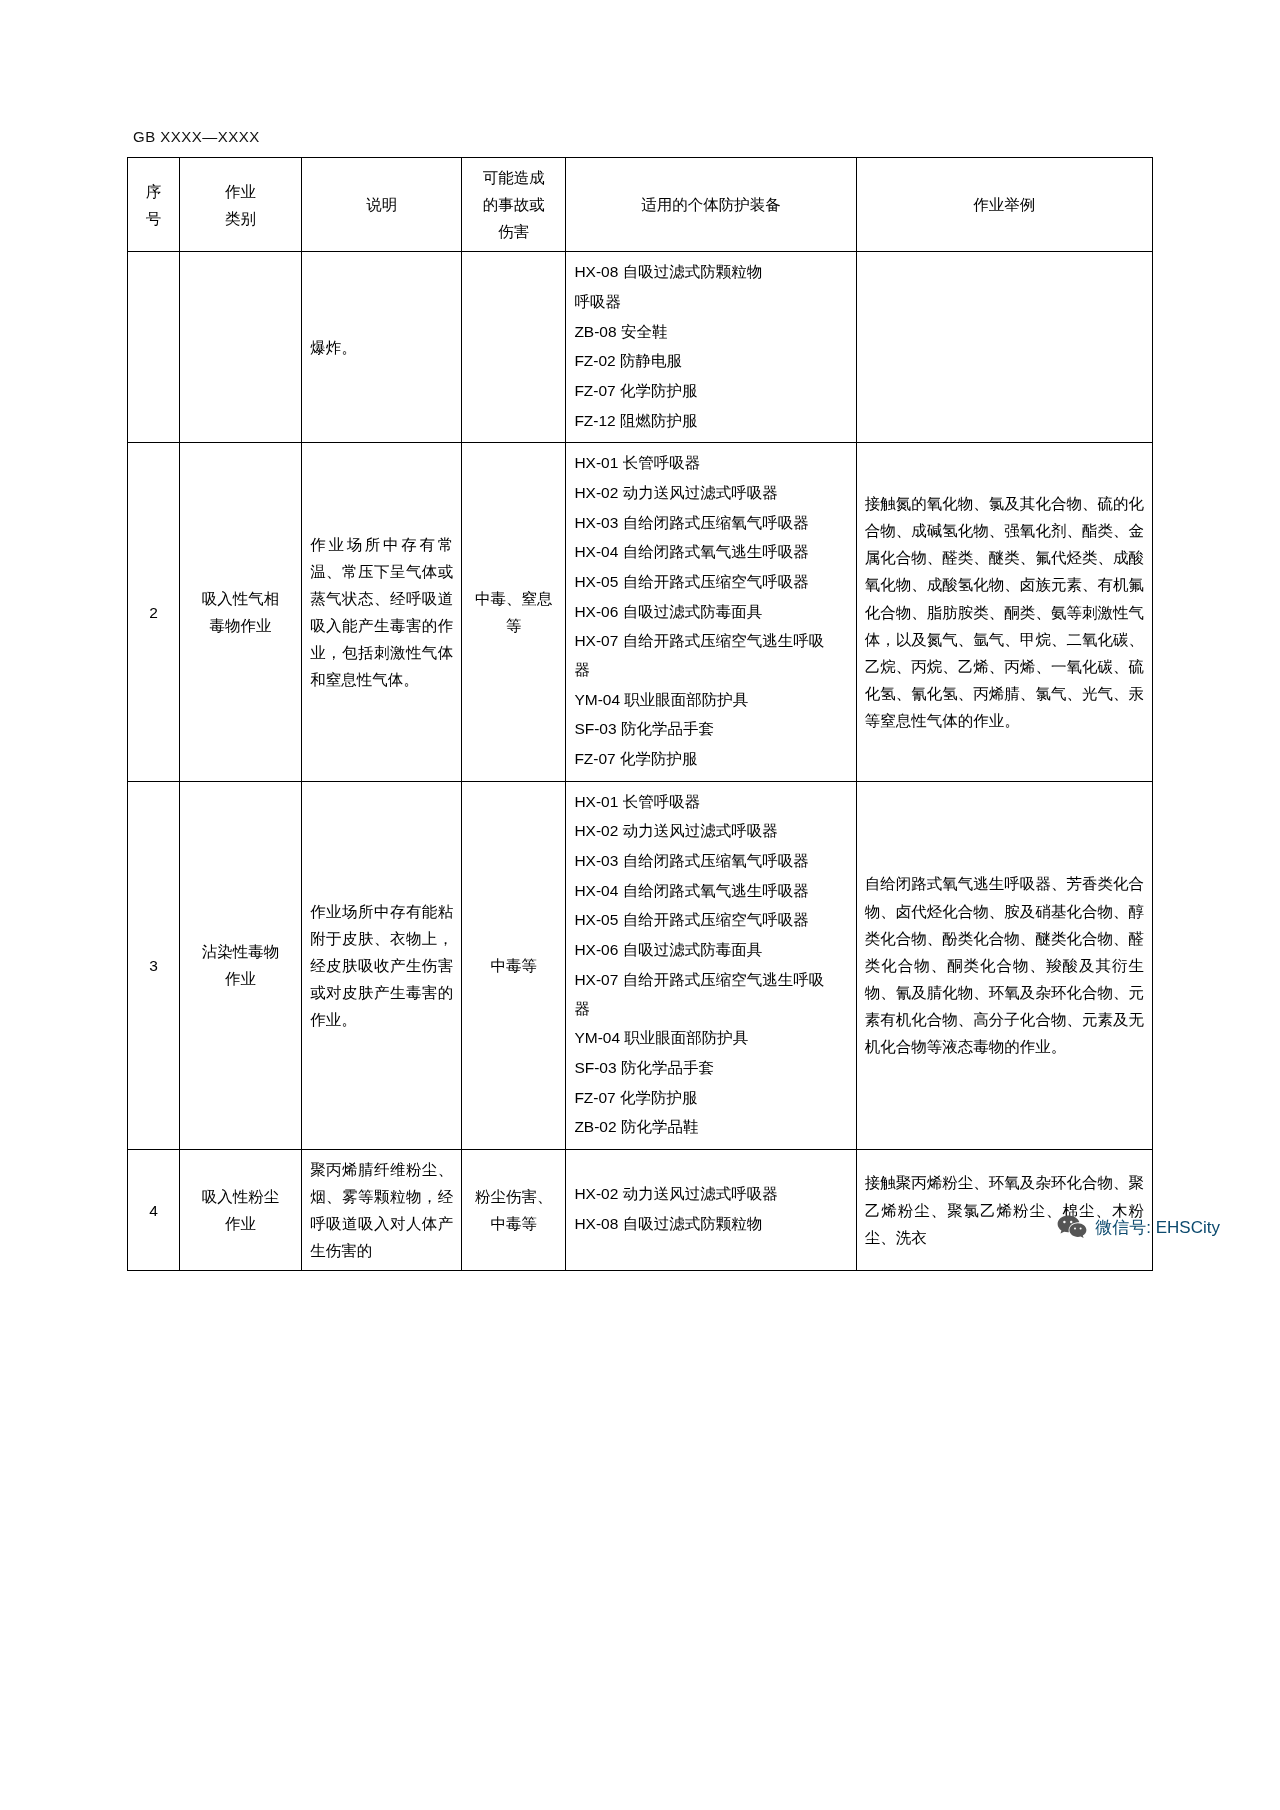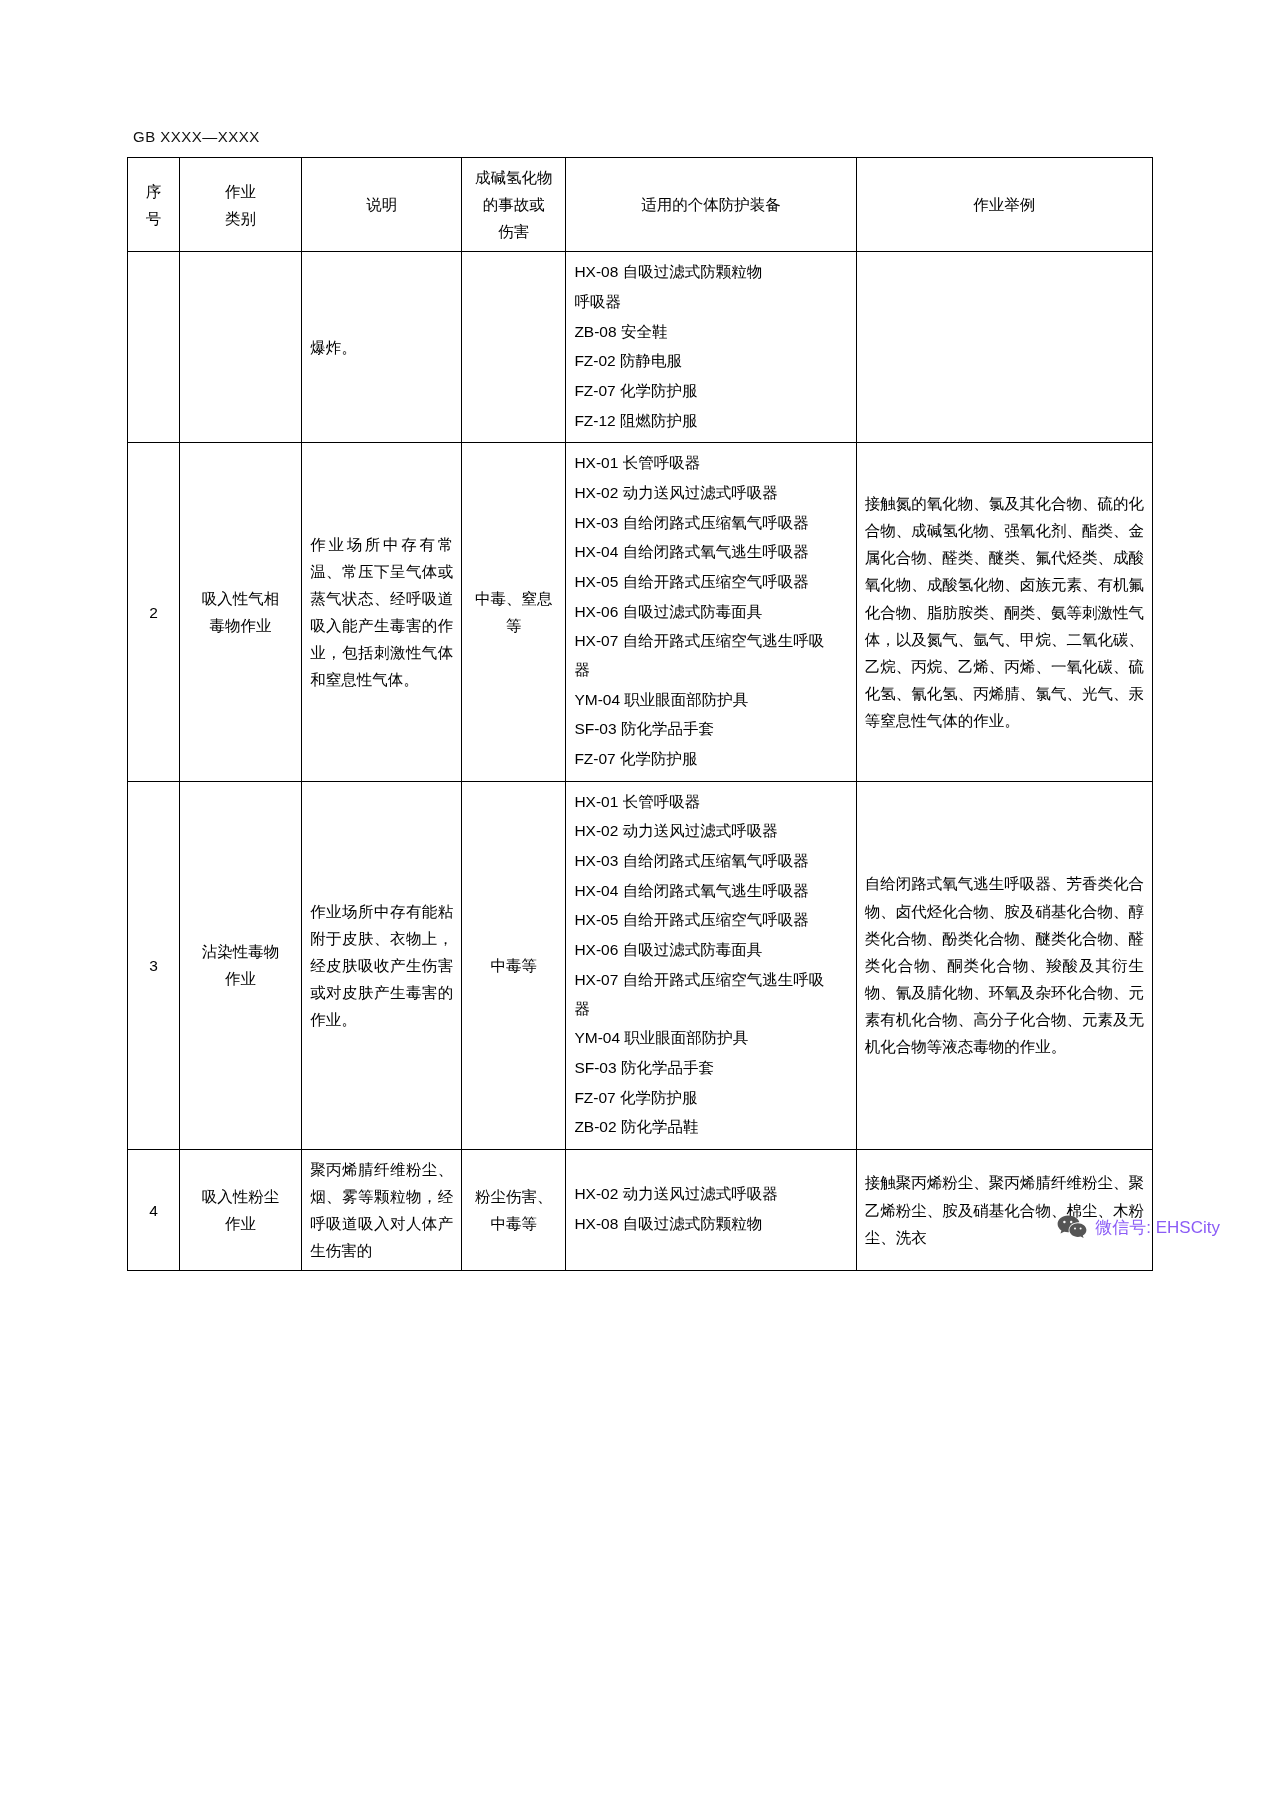"成碱氢化物" div { text: 成碱氢化物 -> 可能造成 }
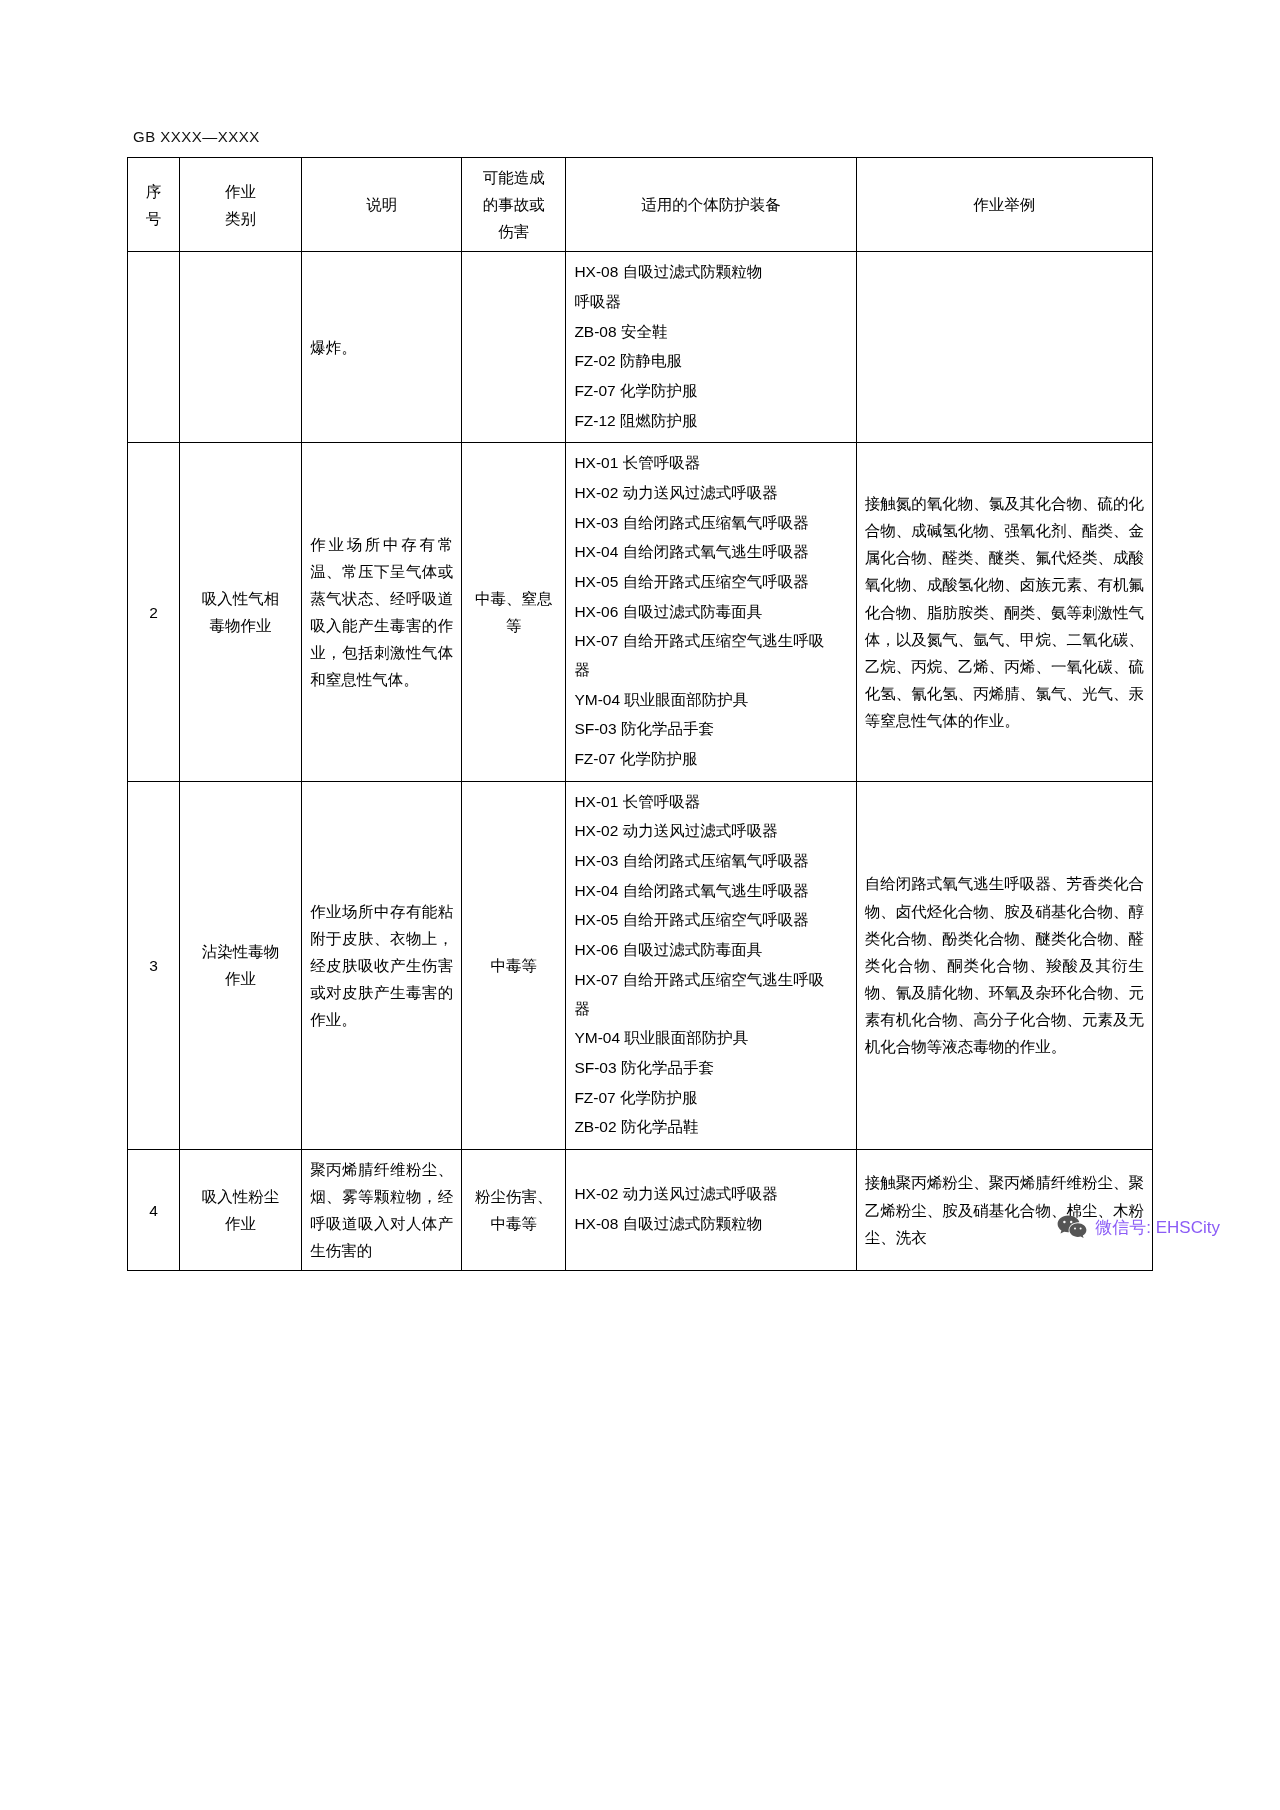"接触聚丙烯粉尘、聚丙烯腈纤维粉尘、聚乙烯粉尘、胺及硝基化合物、棉尘、木粉尘、洗衣" td.c-just { text: 聚丙烯腈纤维粉尘、聚乙烯粉尘、胺及硝基化合物 -> 环氧及杂环化合物、聚乙烯粉尘、聚氯乙烯粉尘 }
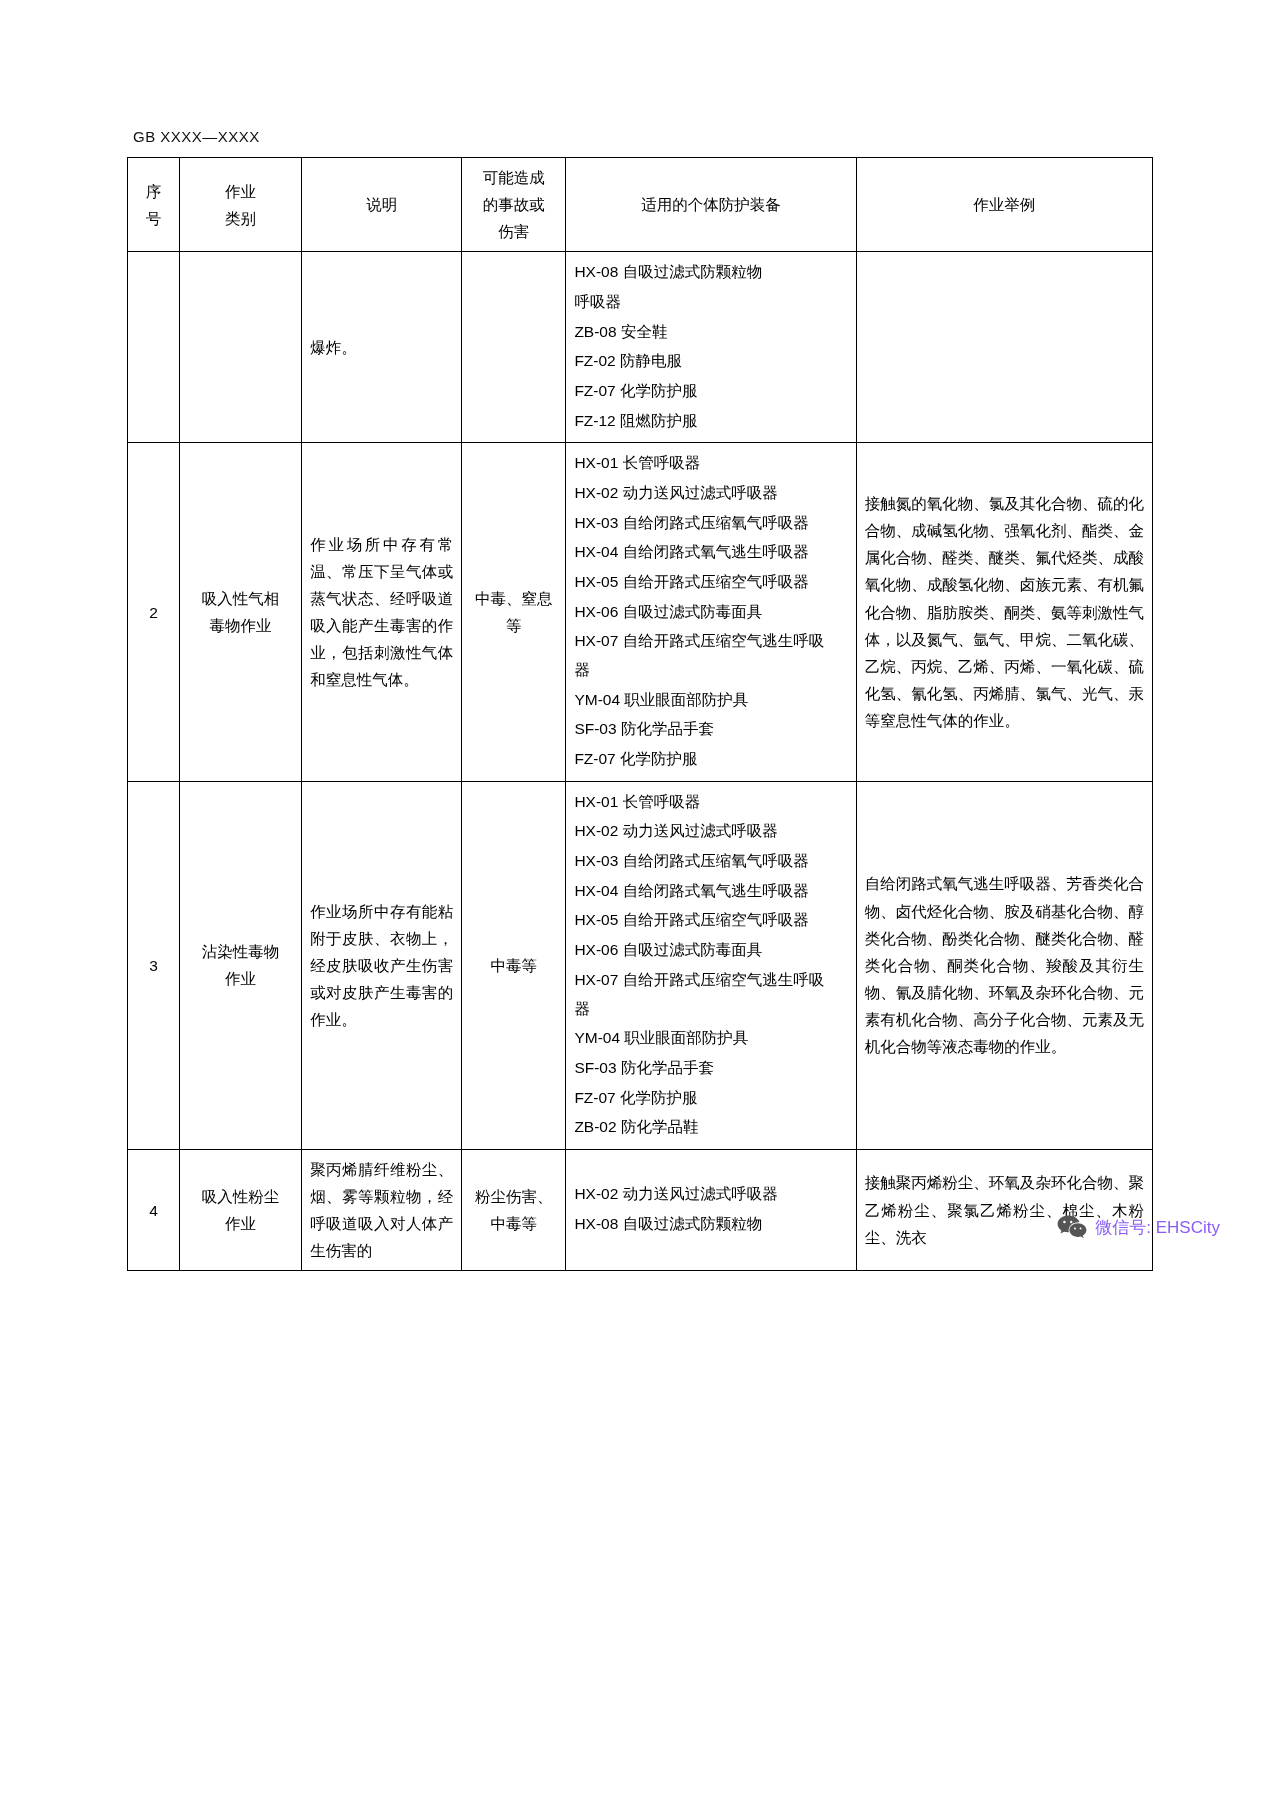"微信号: EHSCity" .wechat-badge { color: #8b5cf6 -> #0c4a6e }
